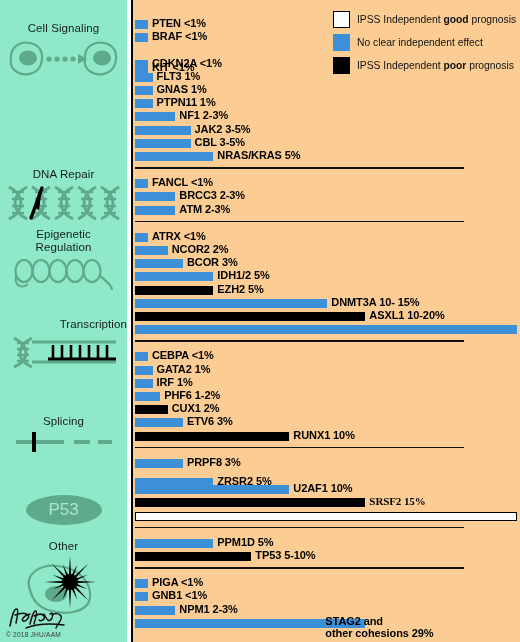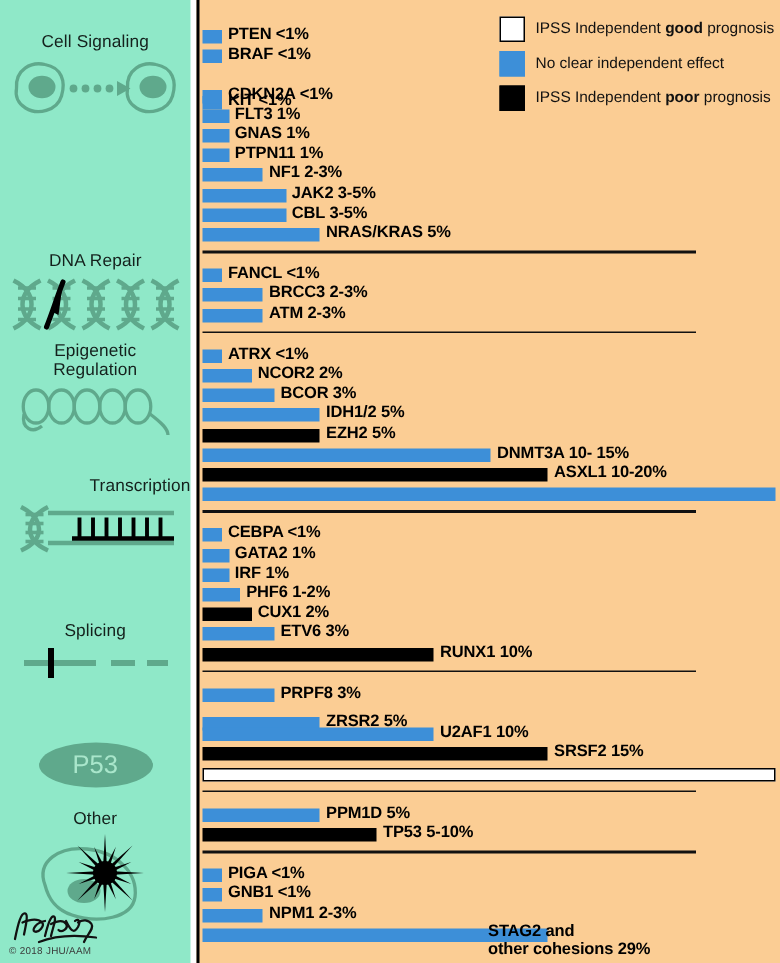"SRSF2 15%" div.row { font-family: none -> Liberation Serif, serif }
